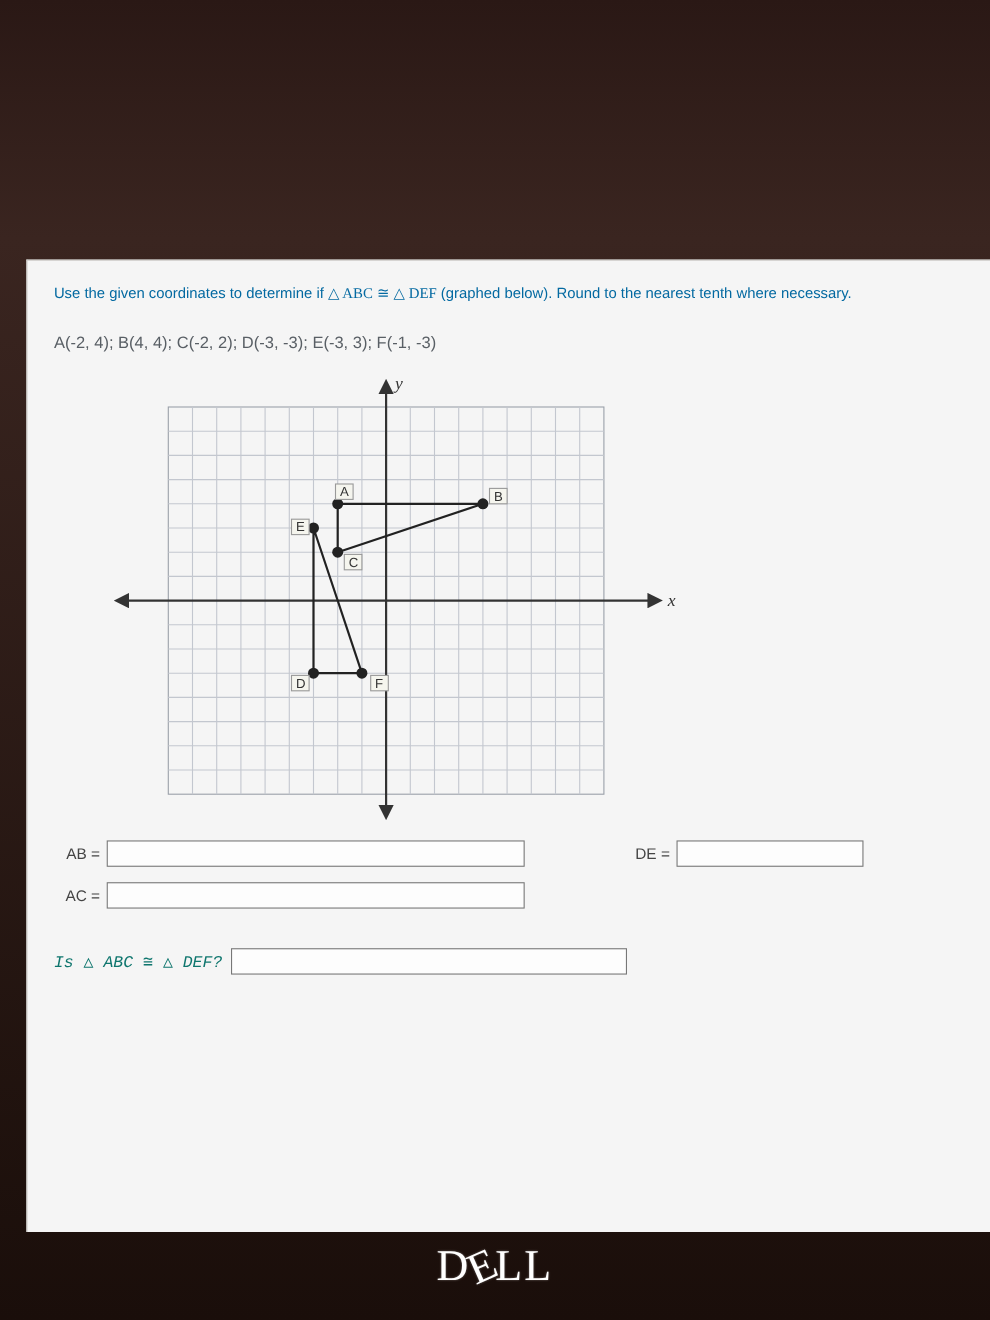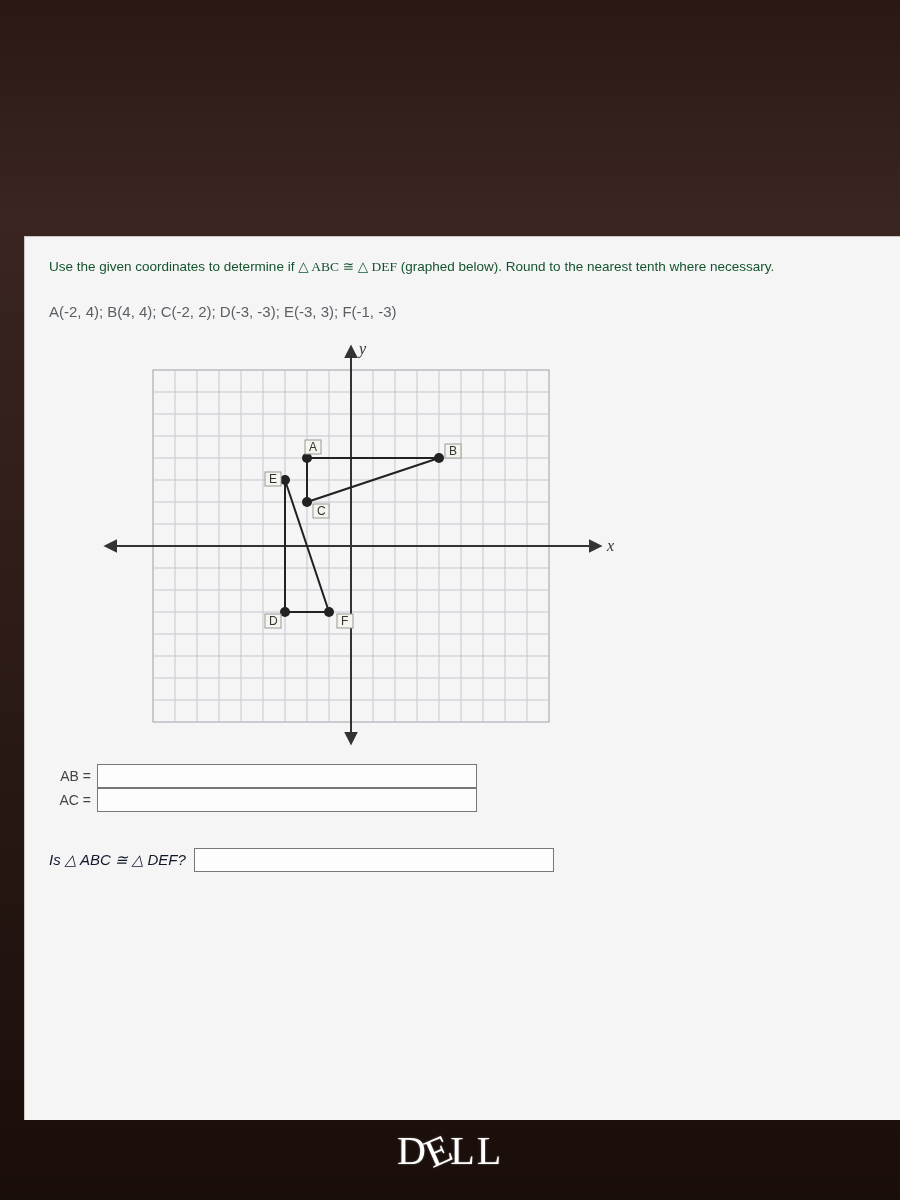"Use the given coordinates to" .prompt { color: #14532d -> #0369a1 }
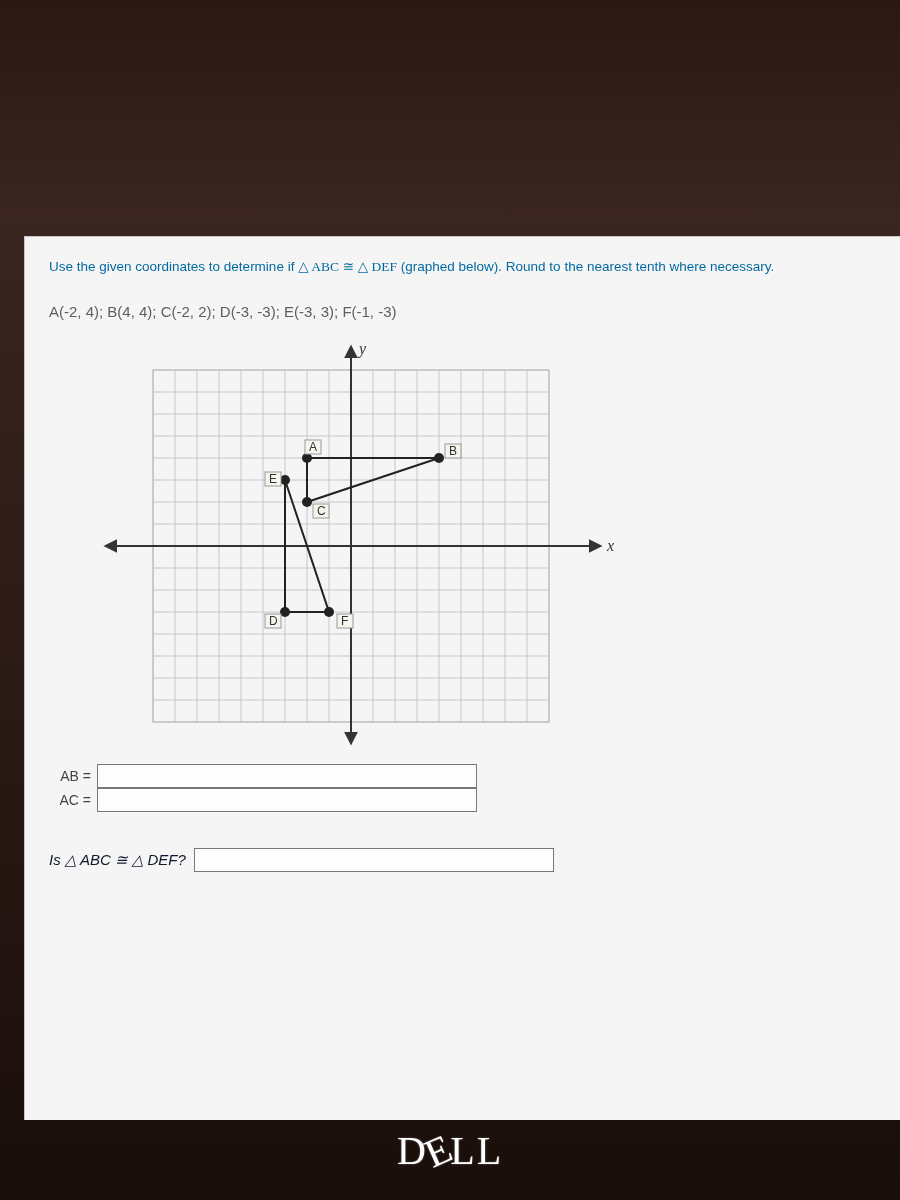"AB =" .answers-col { gap: none -> 14px }
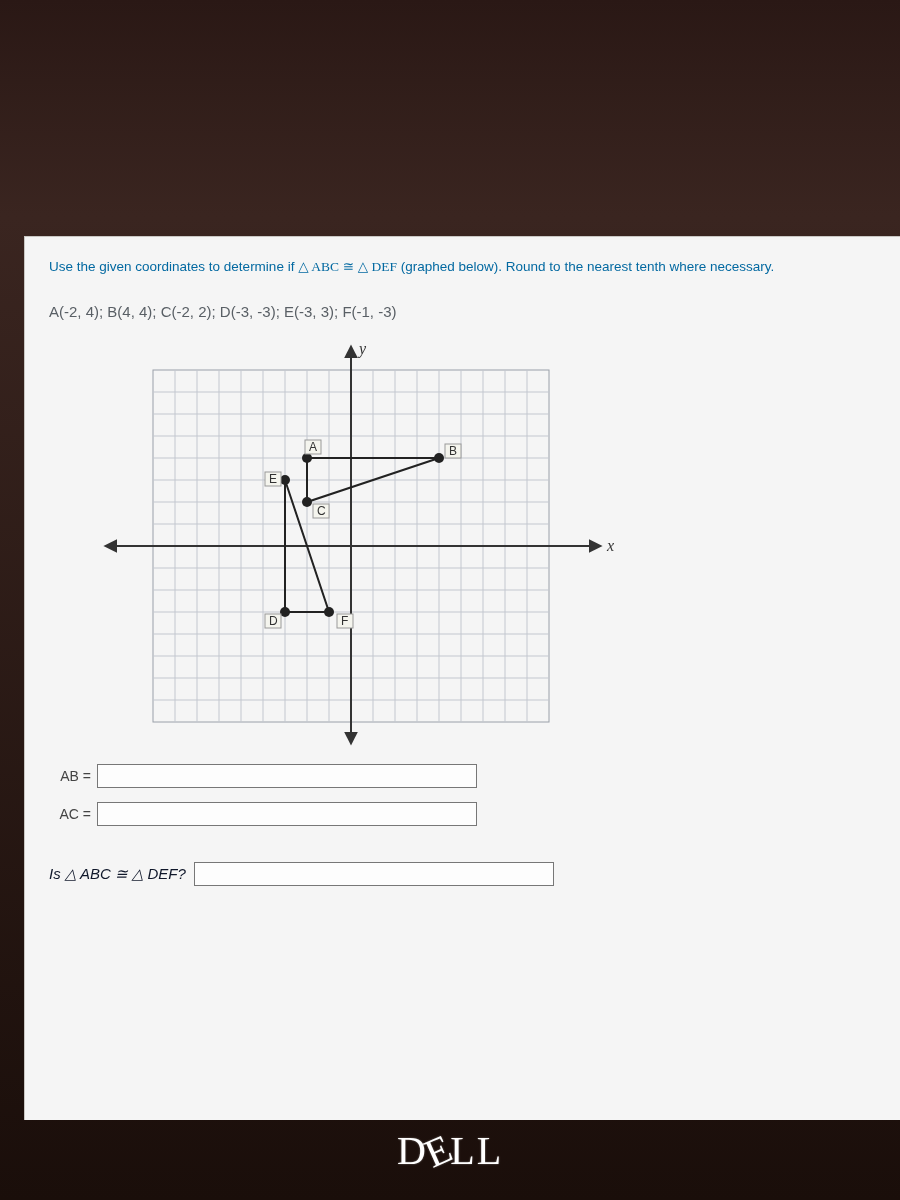"DE =" div.field-row { html: none -> <div> <label>DE =</label> <input> </div> }
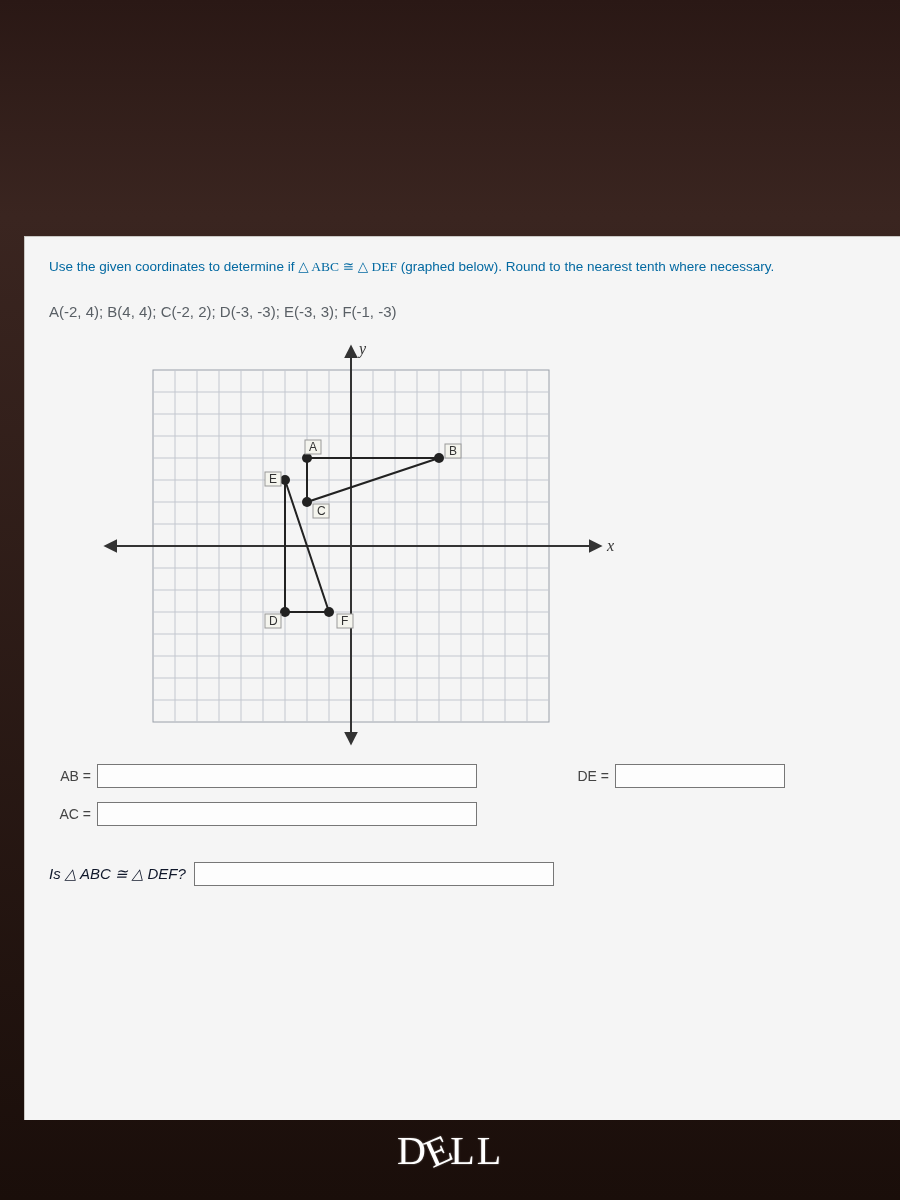"Is △ ABC ≅ △" .final-row .qtext { color: #0f172a -> #0f766e; font-family: Liberation Sans, sans-serif -> Liberation Mono, monospace }
